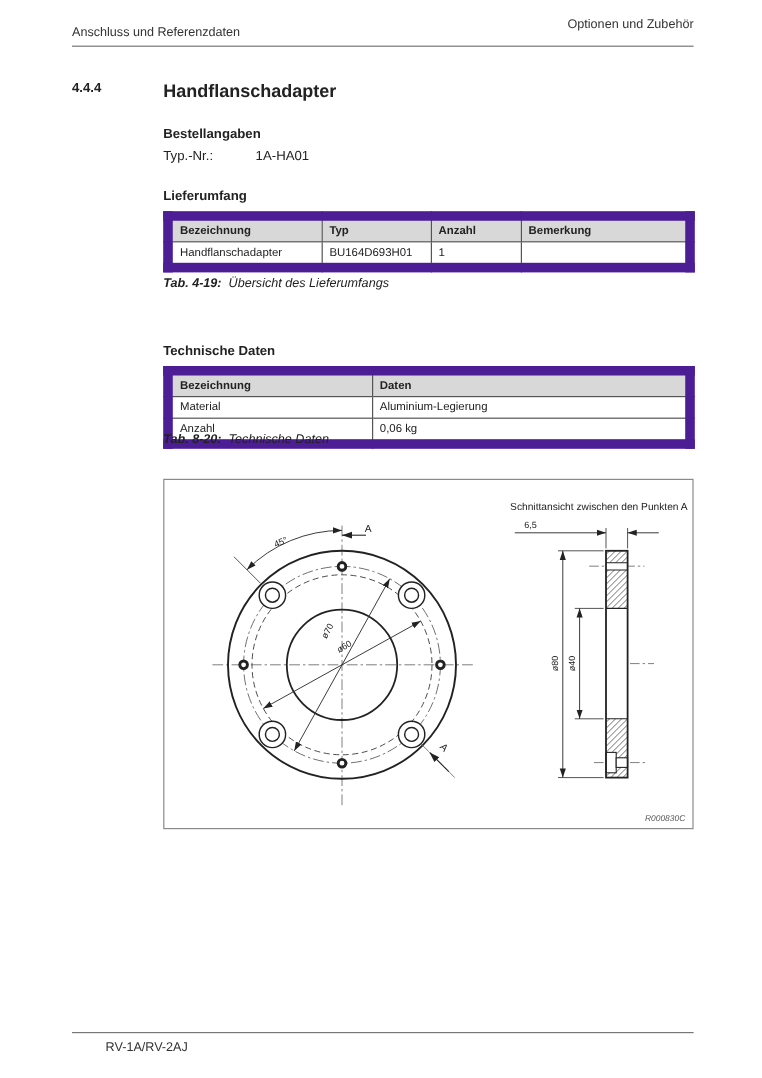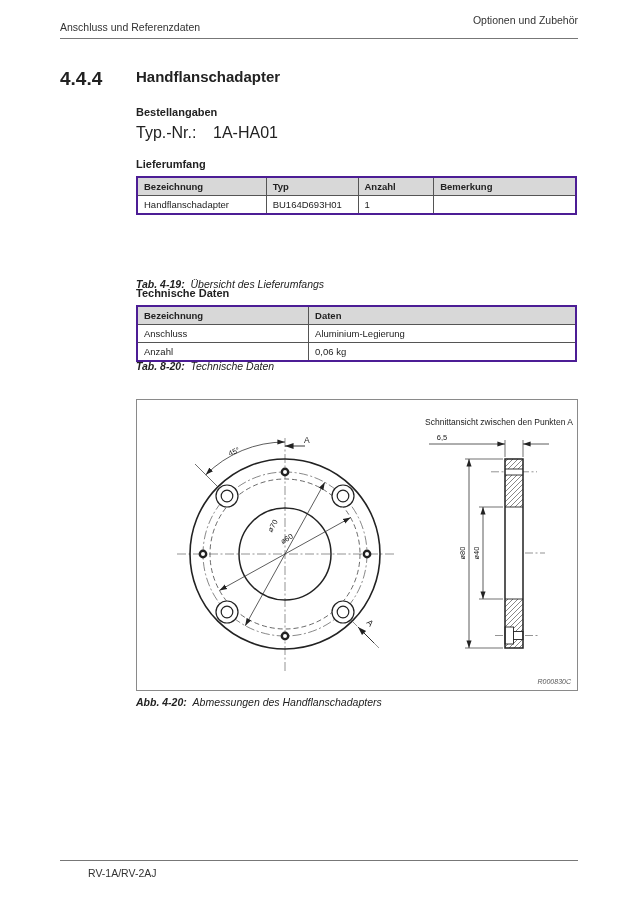"4.4.4" .secnum { font-size: 19px -> 11px }
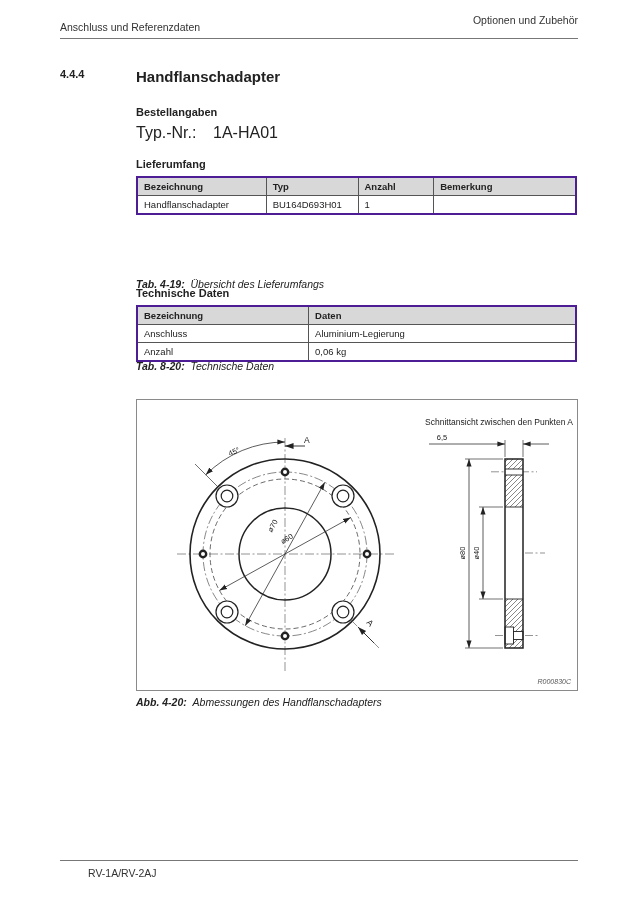"Typ.-Nr.:" .body-txt { font-size: 16px -> 11px }
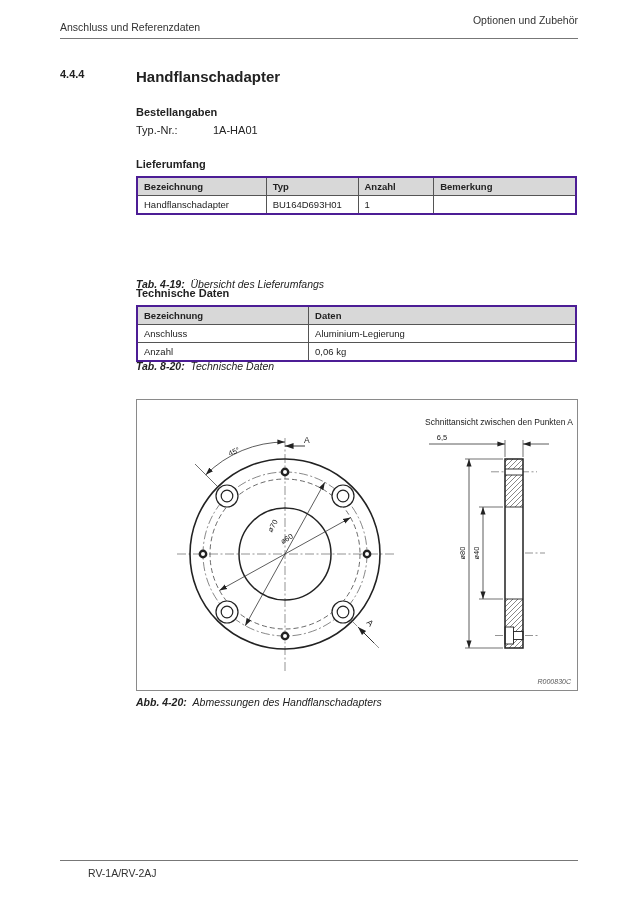"Bezeichnung" table.doc { border: 2px solid #4c1d95 -> 8px solid #4c1d95 }
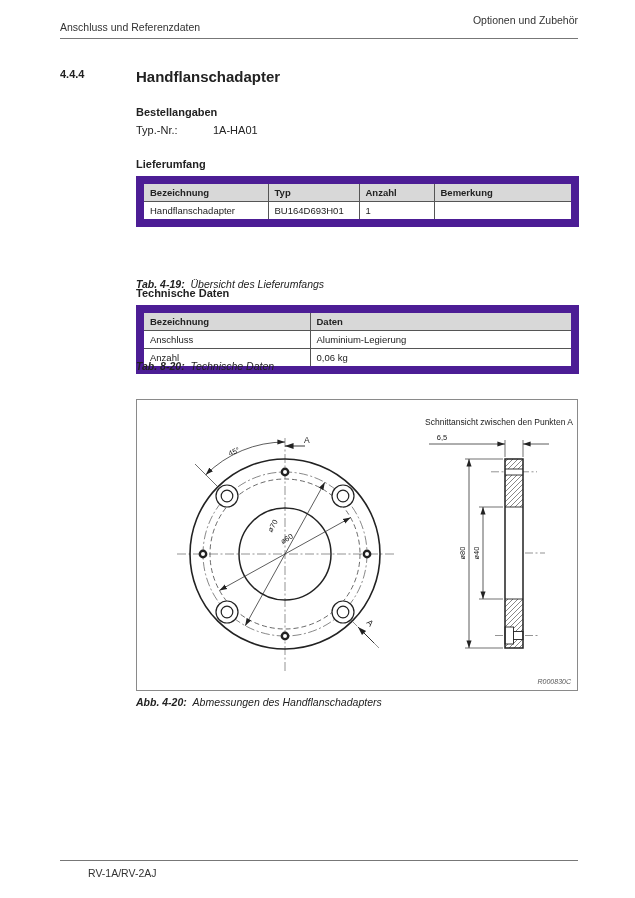"Tab. 4-19: Übersicht des Lieferumfangs" div.abs { margin-top: 48px -> none }
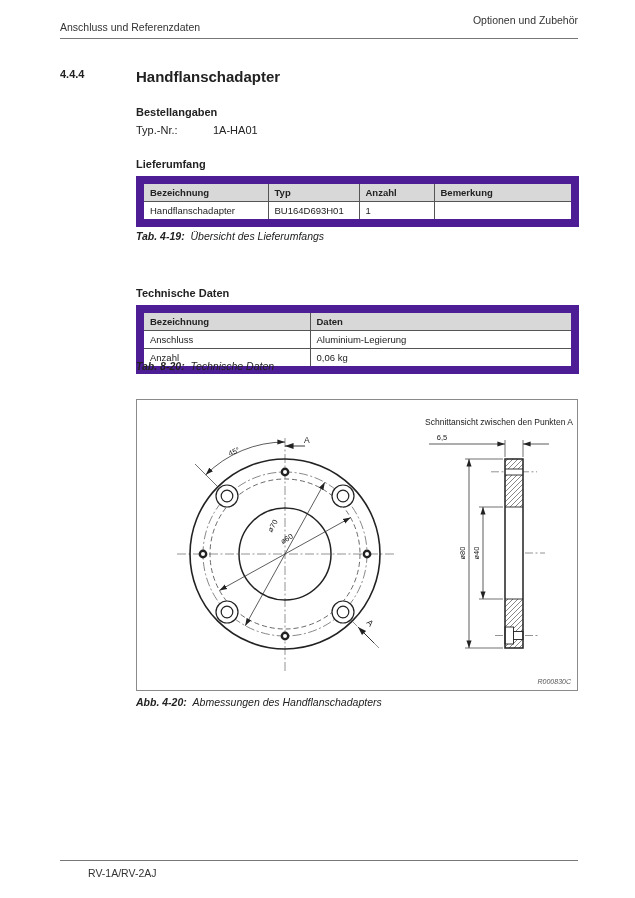"Anschluss" td { text: Anschluss -> Material }
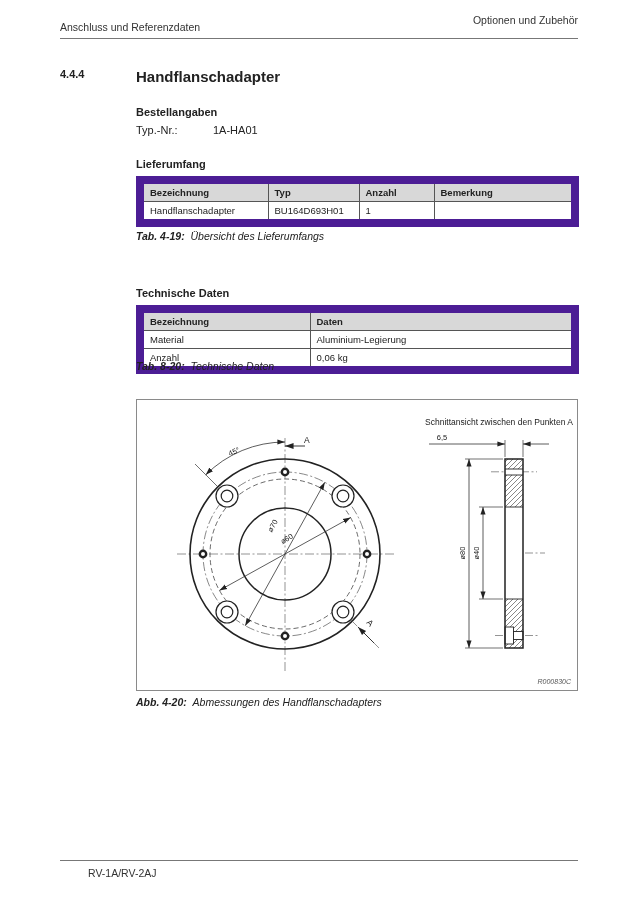"Abb. 4-20: Abmessungen des" div.abs { html: <div> <b>Abb. 4-20:</b>&nbsp;&nbsp;<span>Abmessungen des Handflanschadapters</span> </div> -> none }
